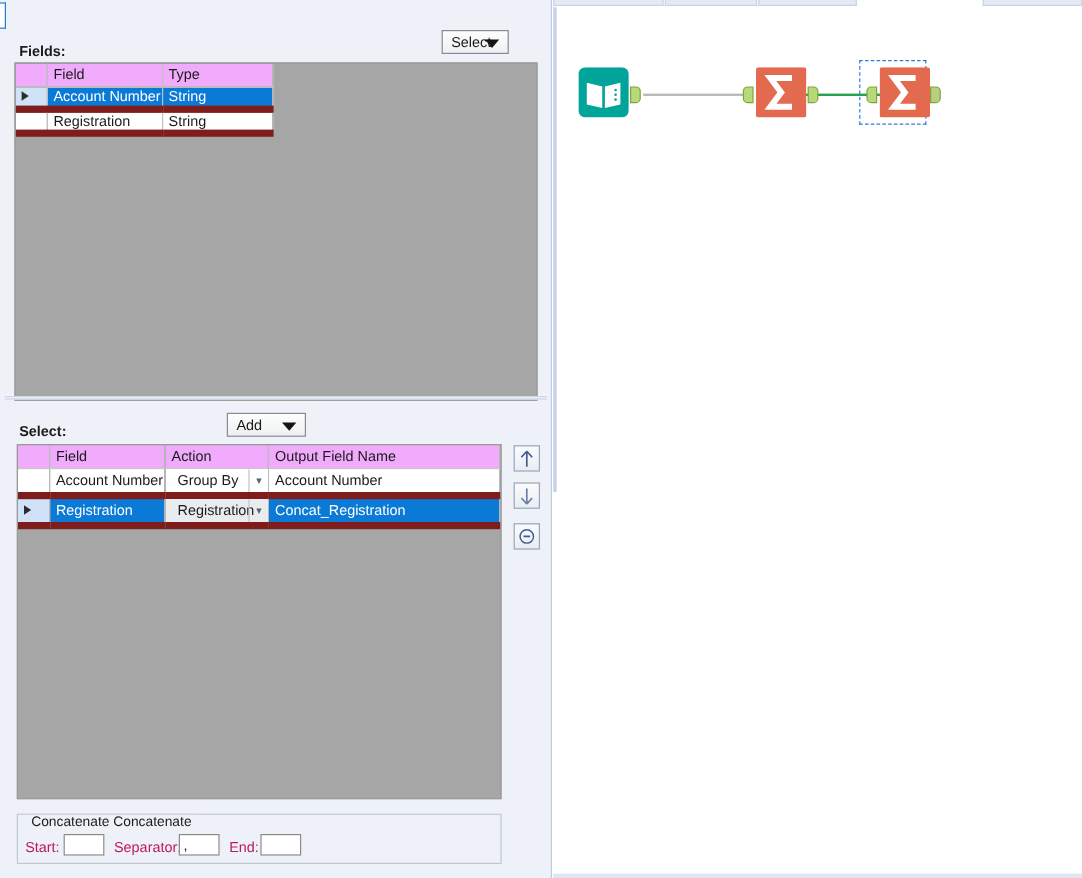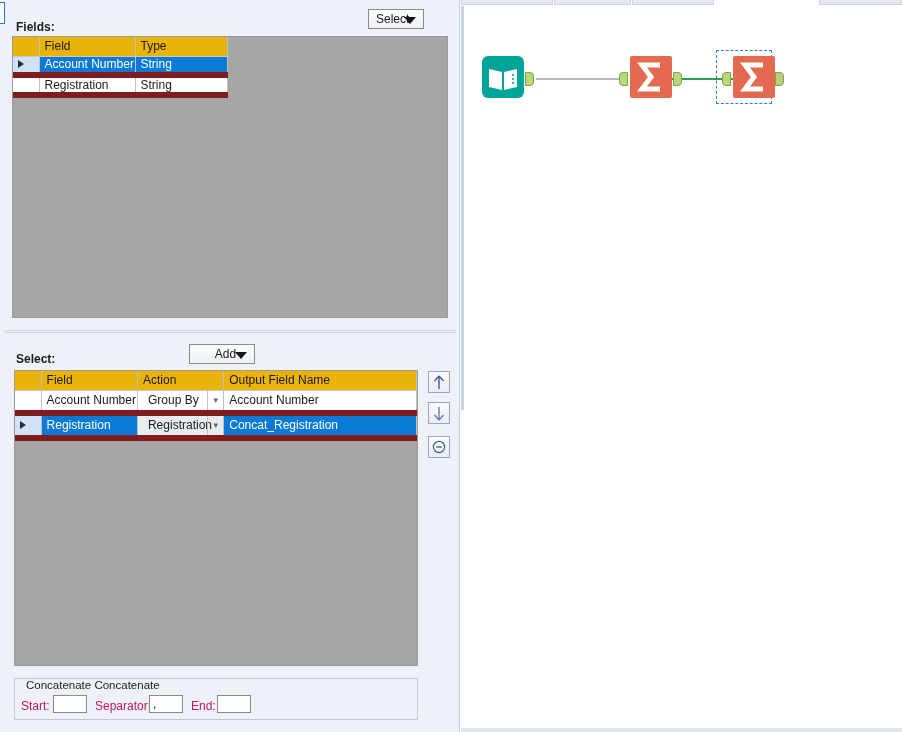"Fields:" #fields-section { top: 0 -> 16px }
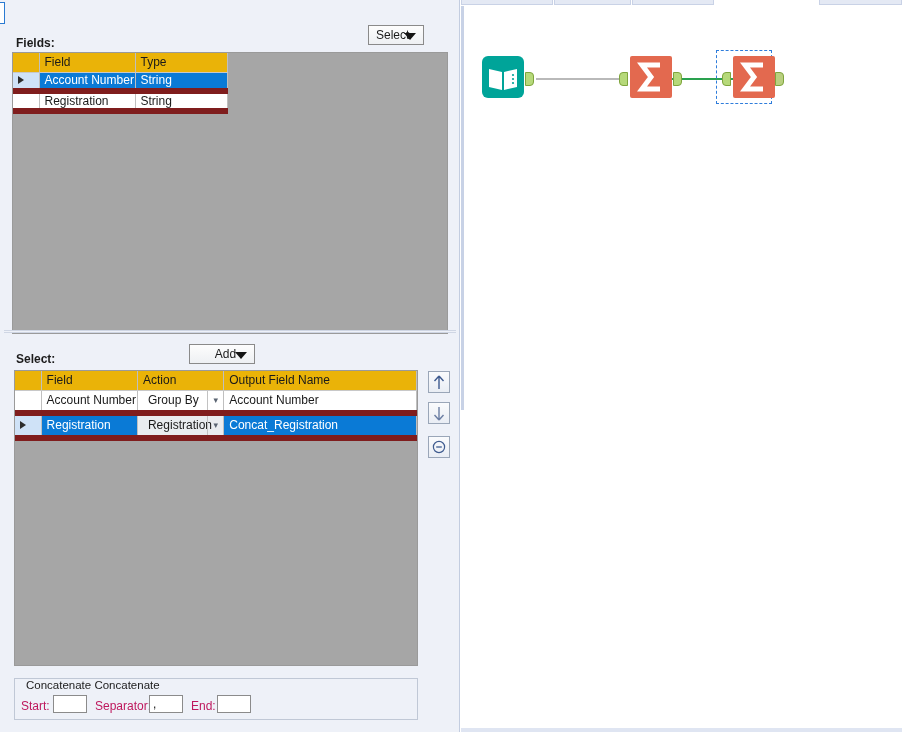"Field" table.gt thead td { background: #eab308 -> #f0abfc }
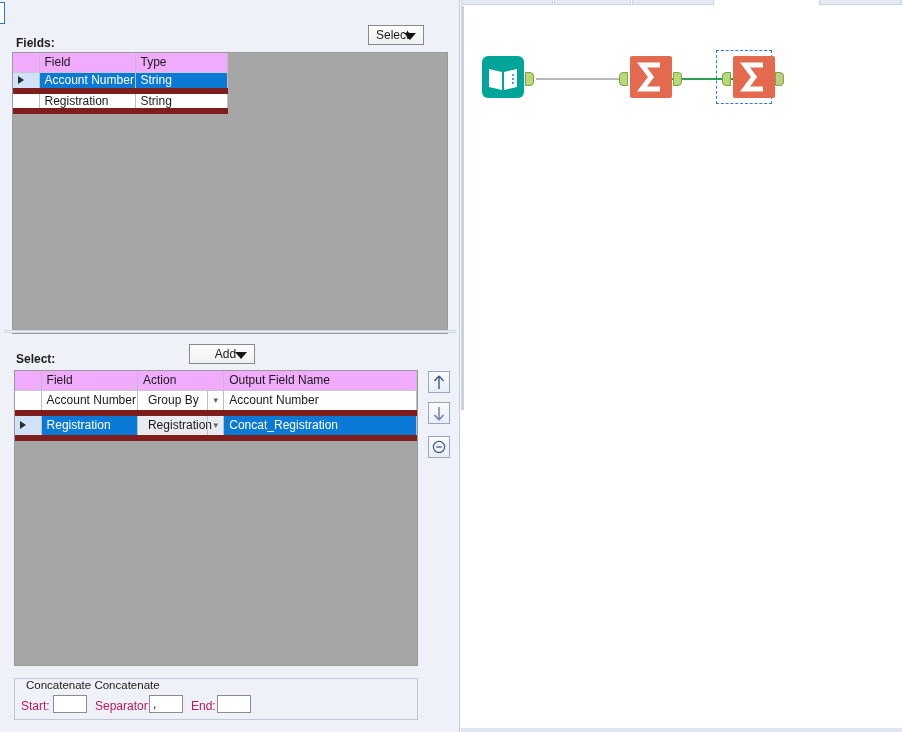"Add" #add-dropdown { justify-content: center -> none }
